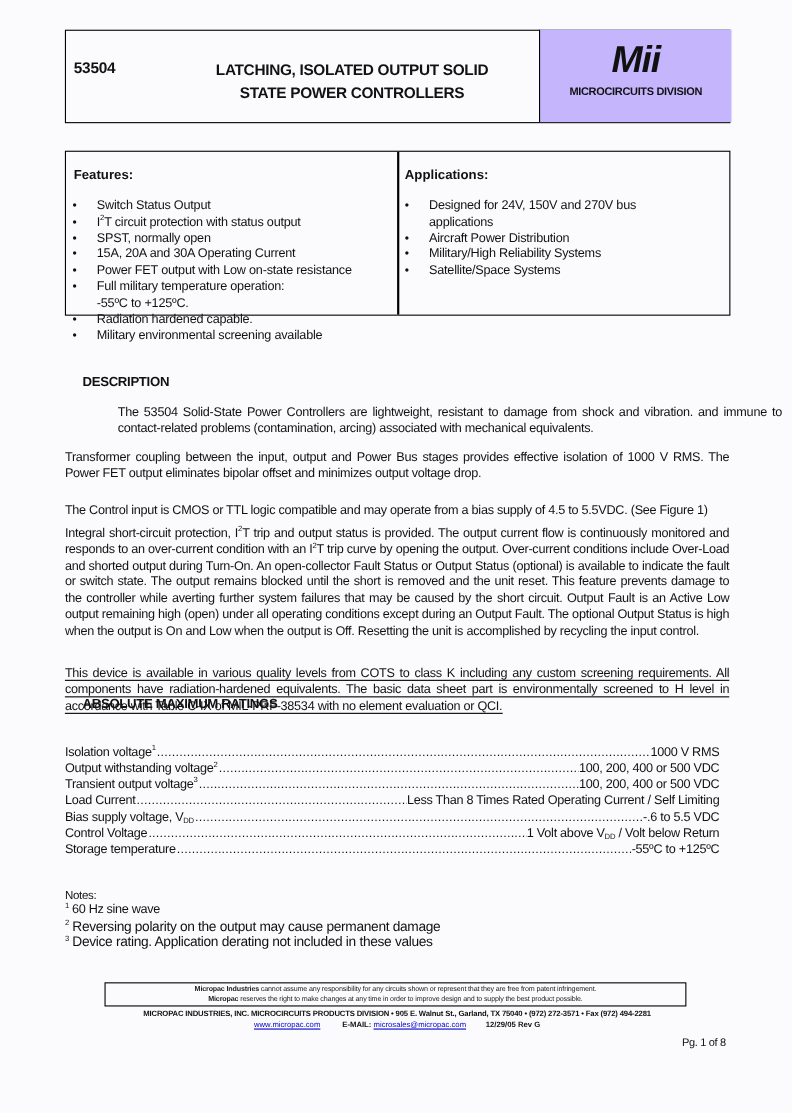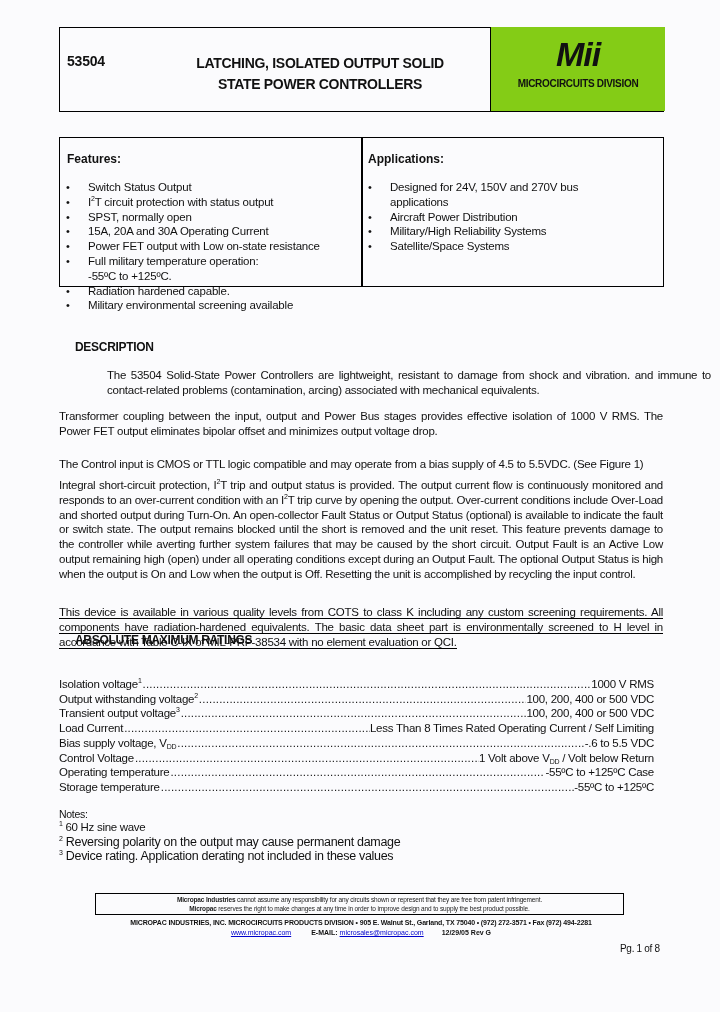"Mii" .logo-box { background: #84cc16 -> #c4b5fd }
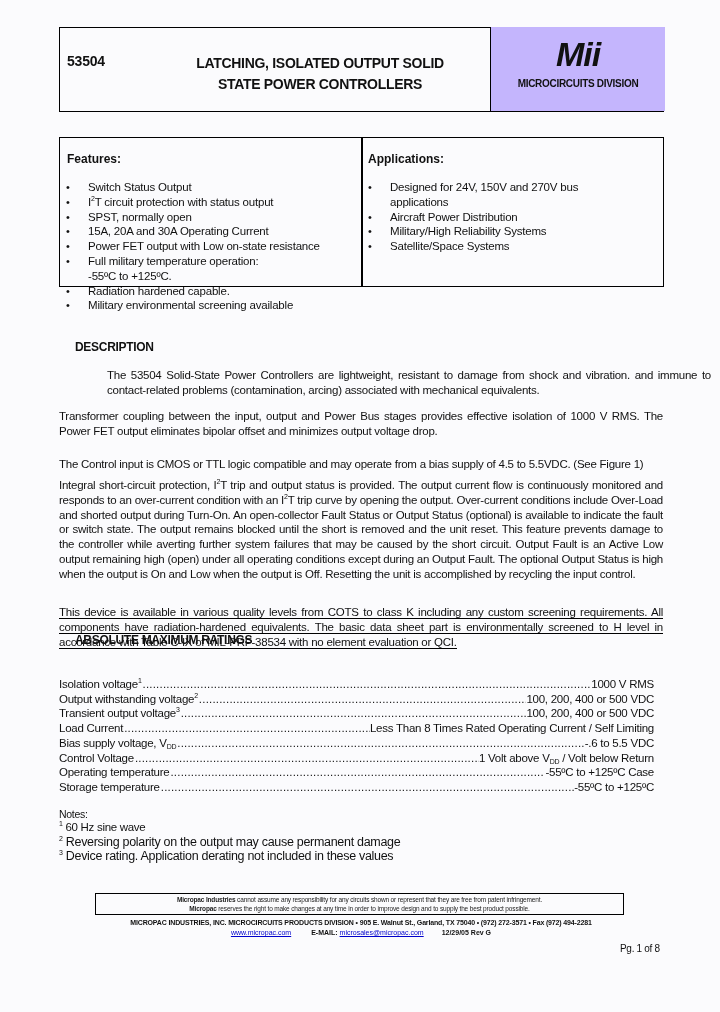"Operating temperature" div.rating { html: <div> <span>Operating temperature </span> <span></span> <span>-55ºC to +125ºC Case</span> </div> -> none }
